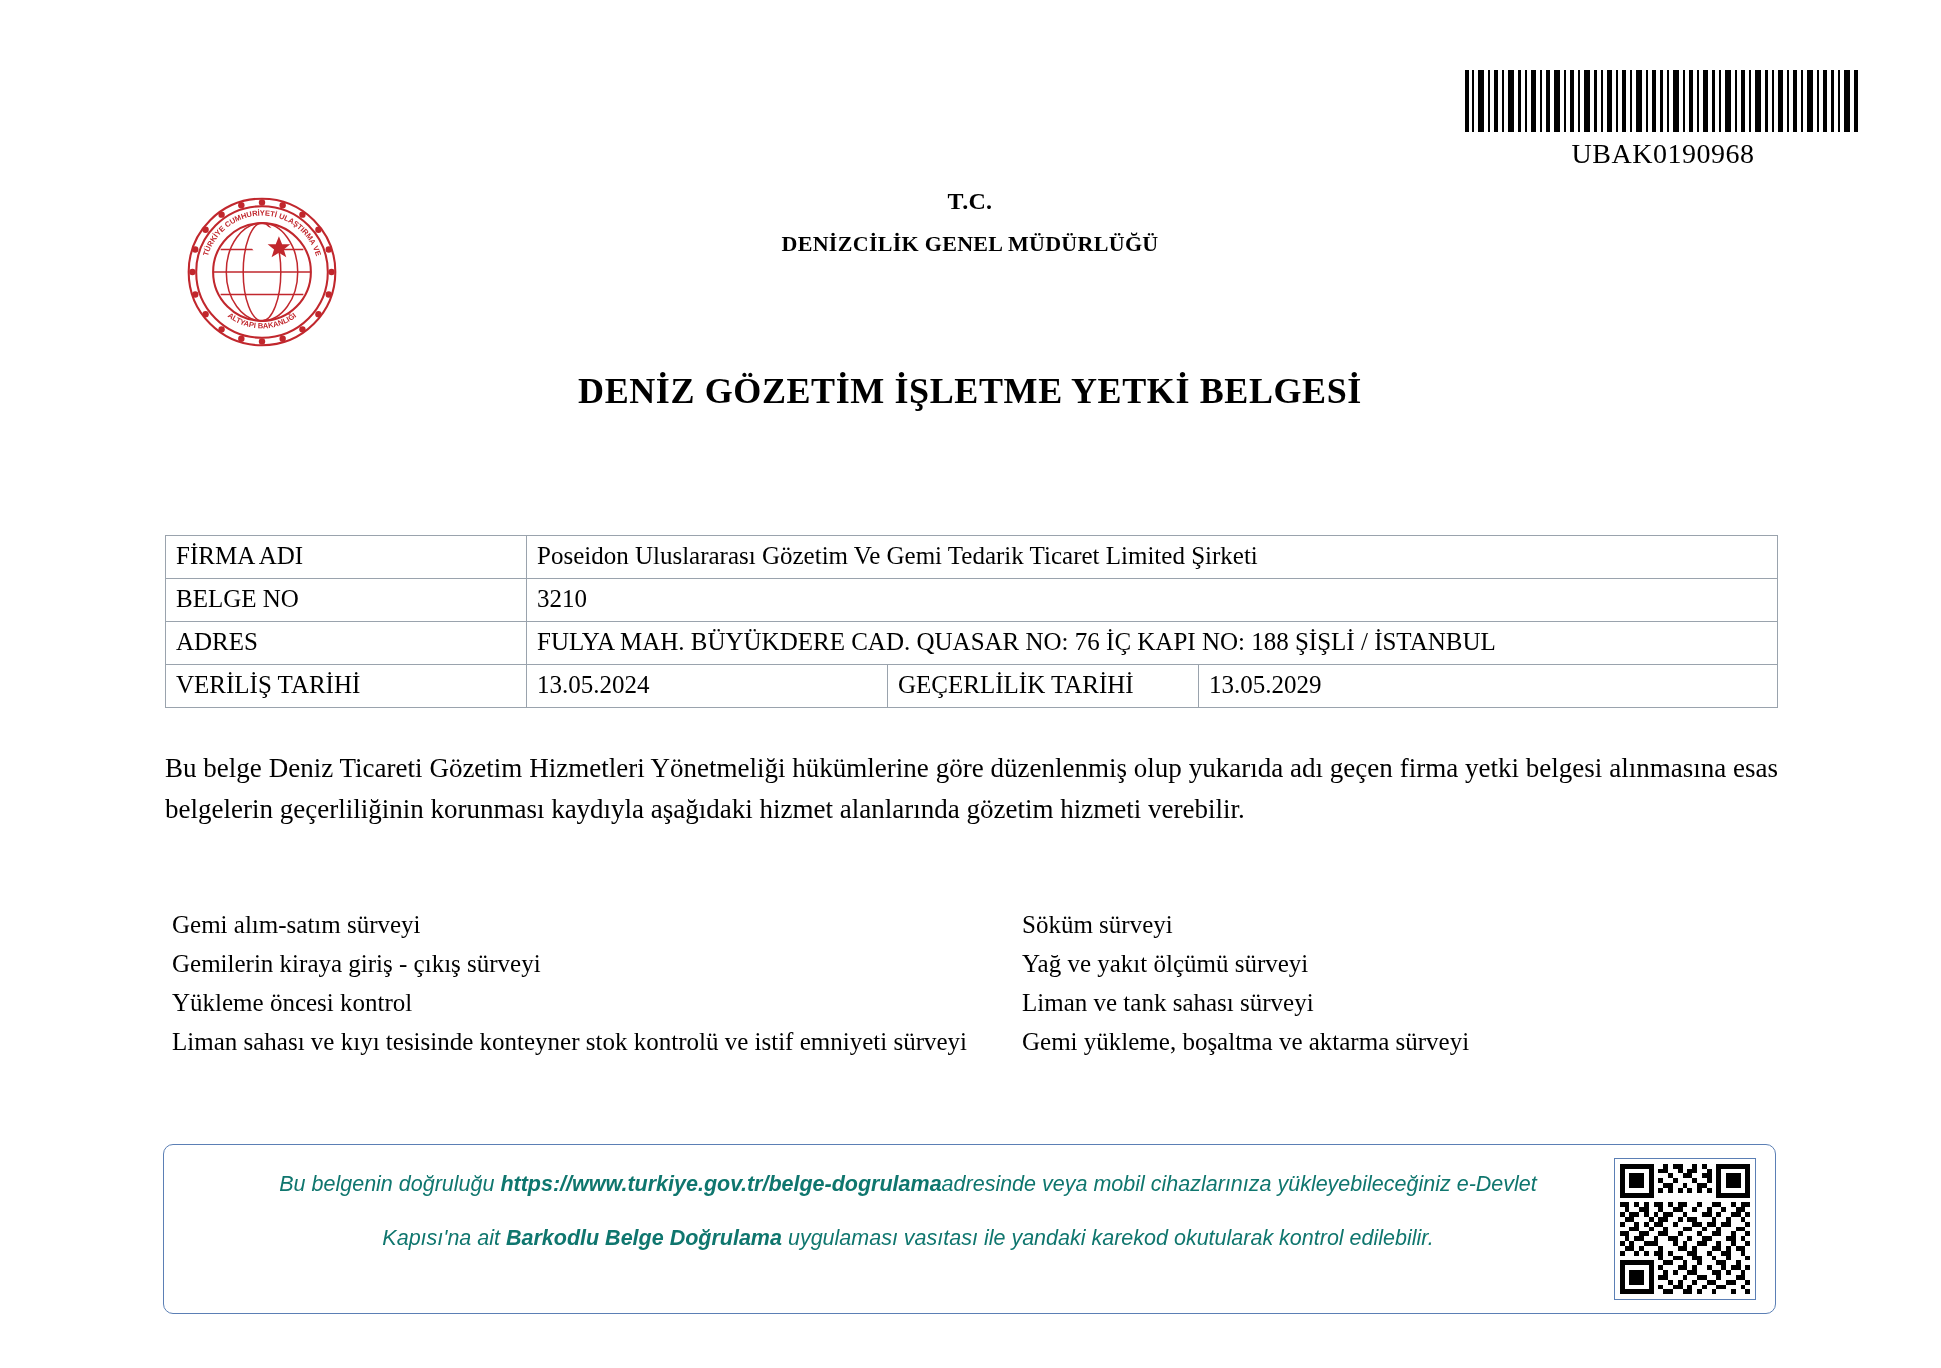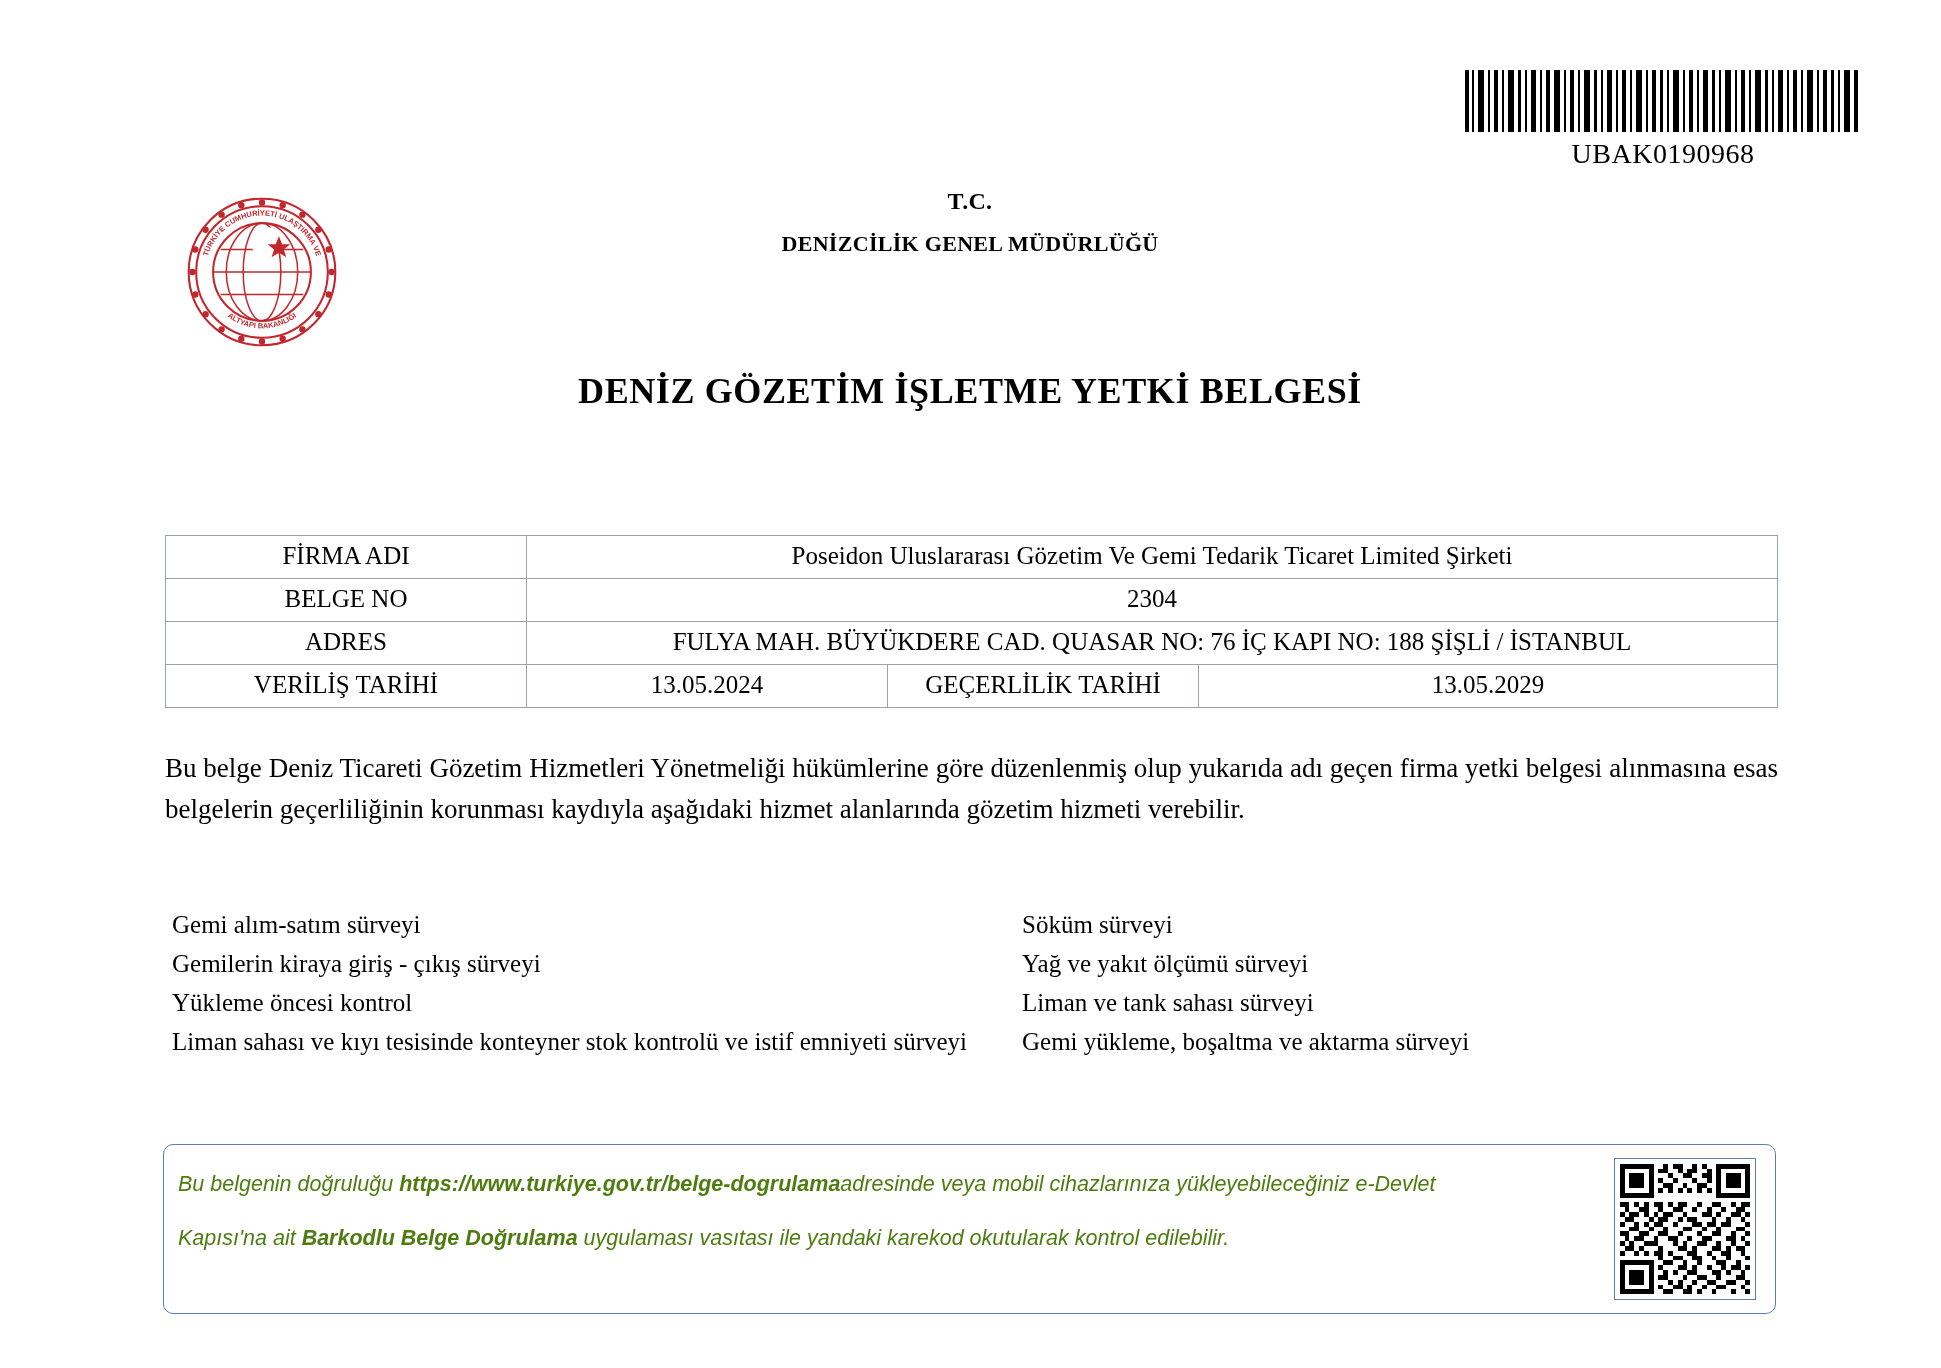"FİRMA ADI" .info-table td { text-align: center -> none }
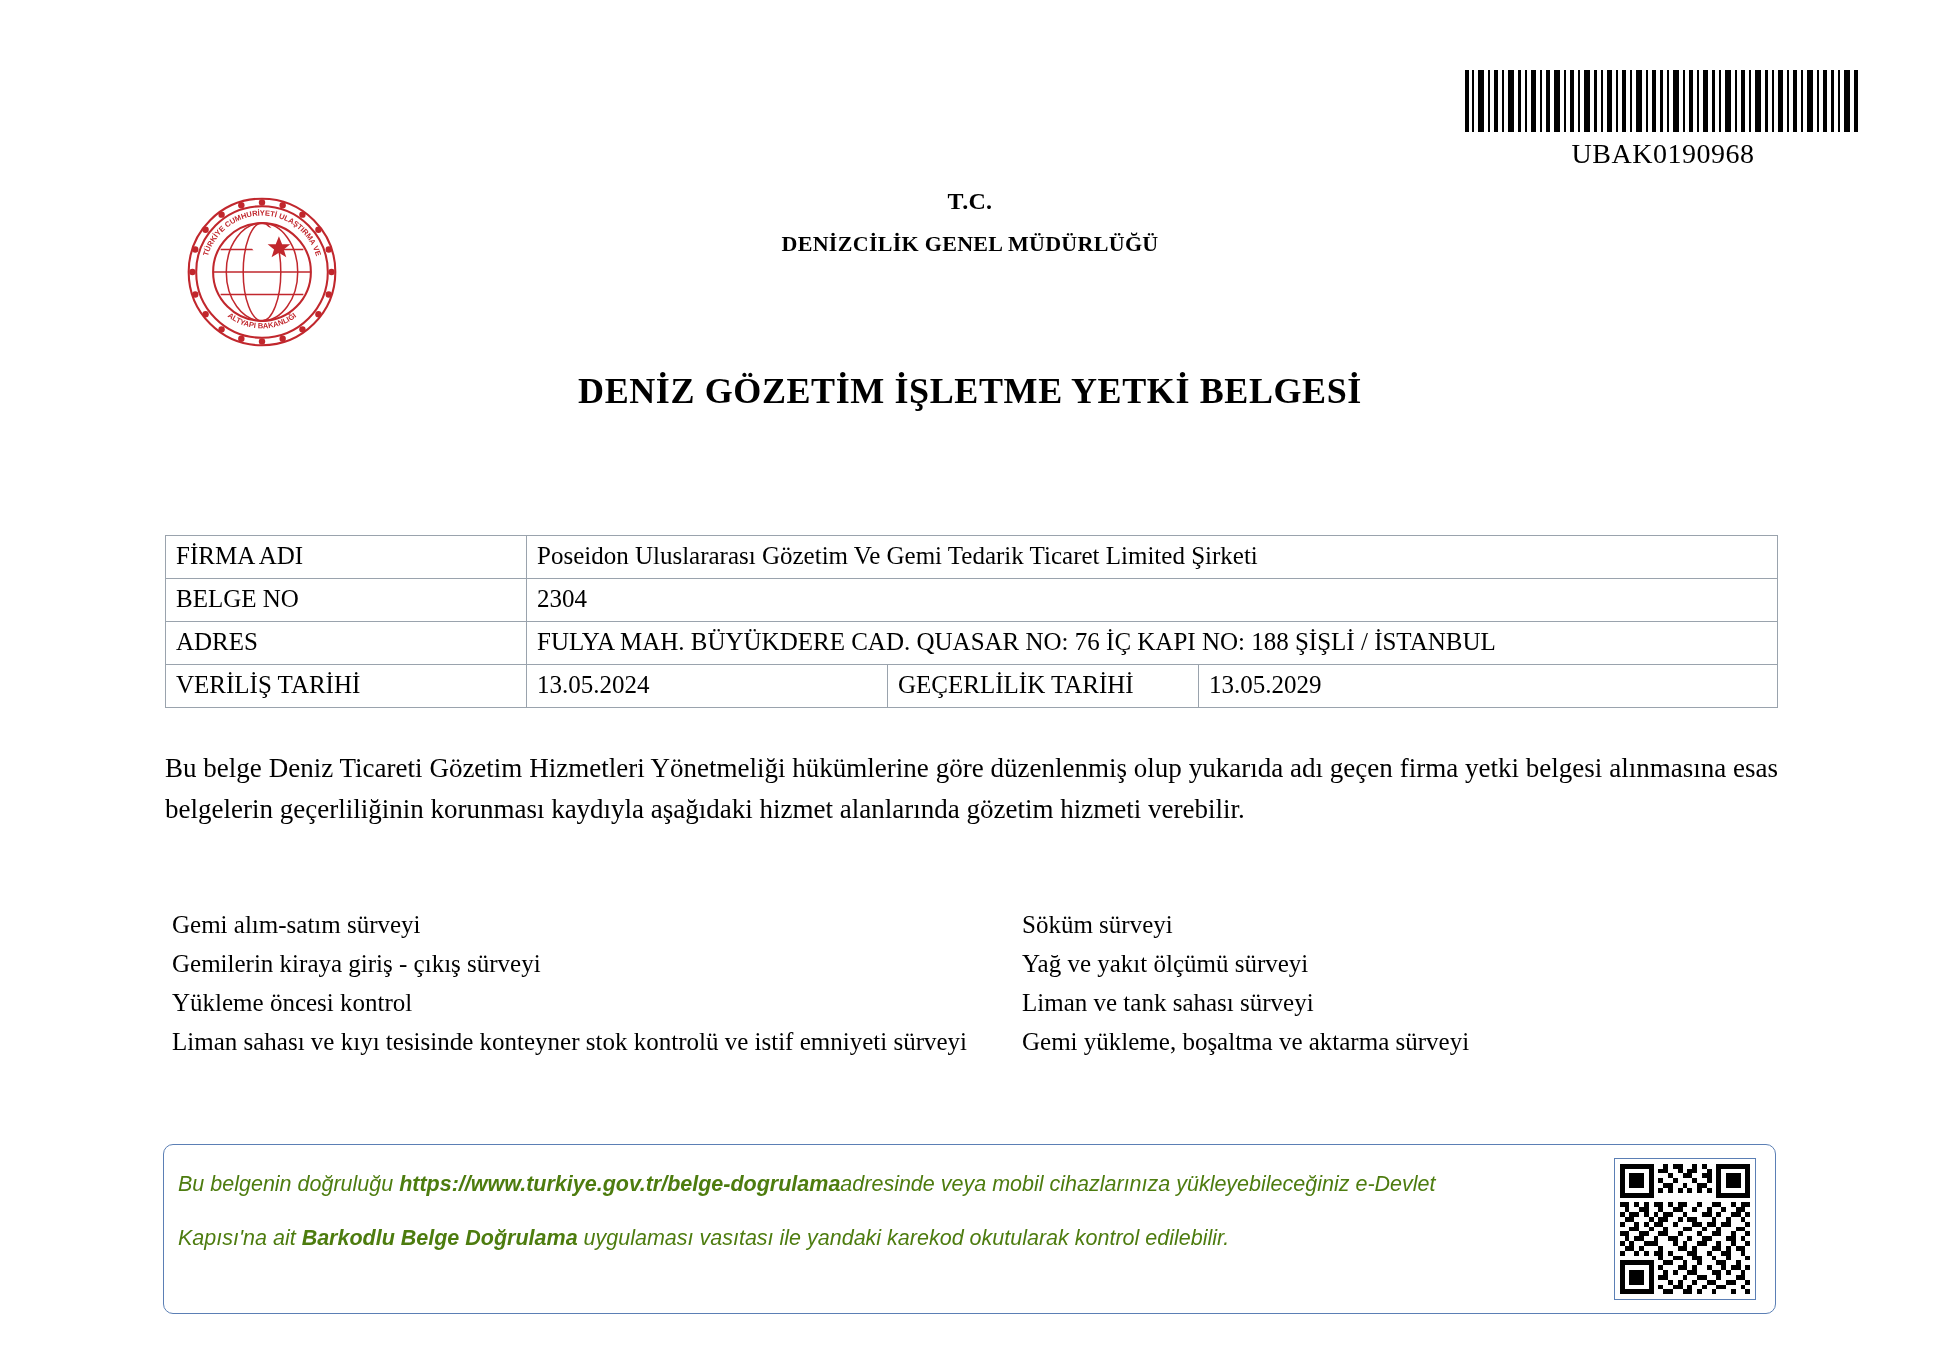"2304" td { text: 2304 -> 3210 }
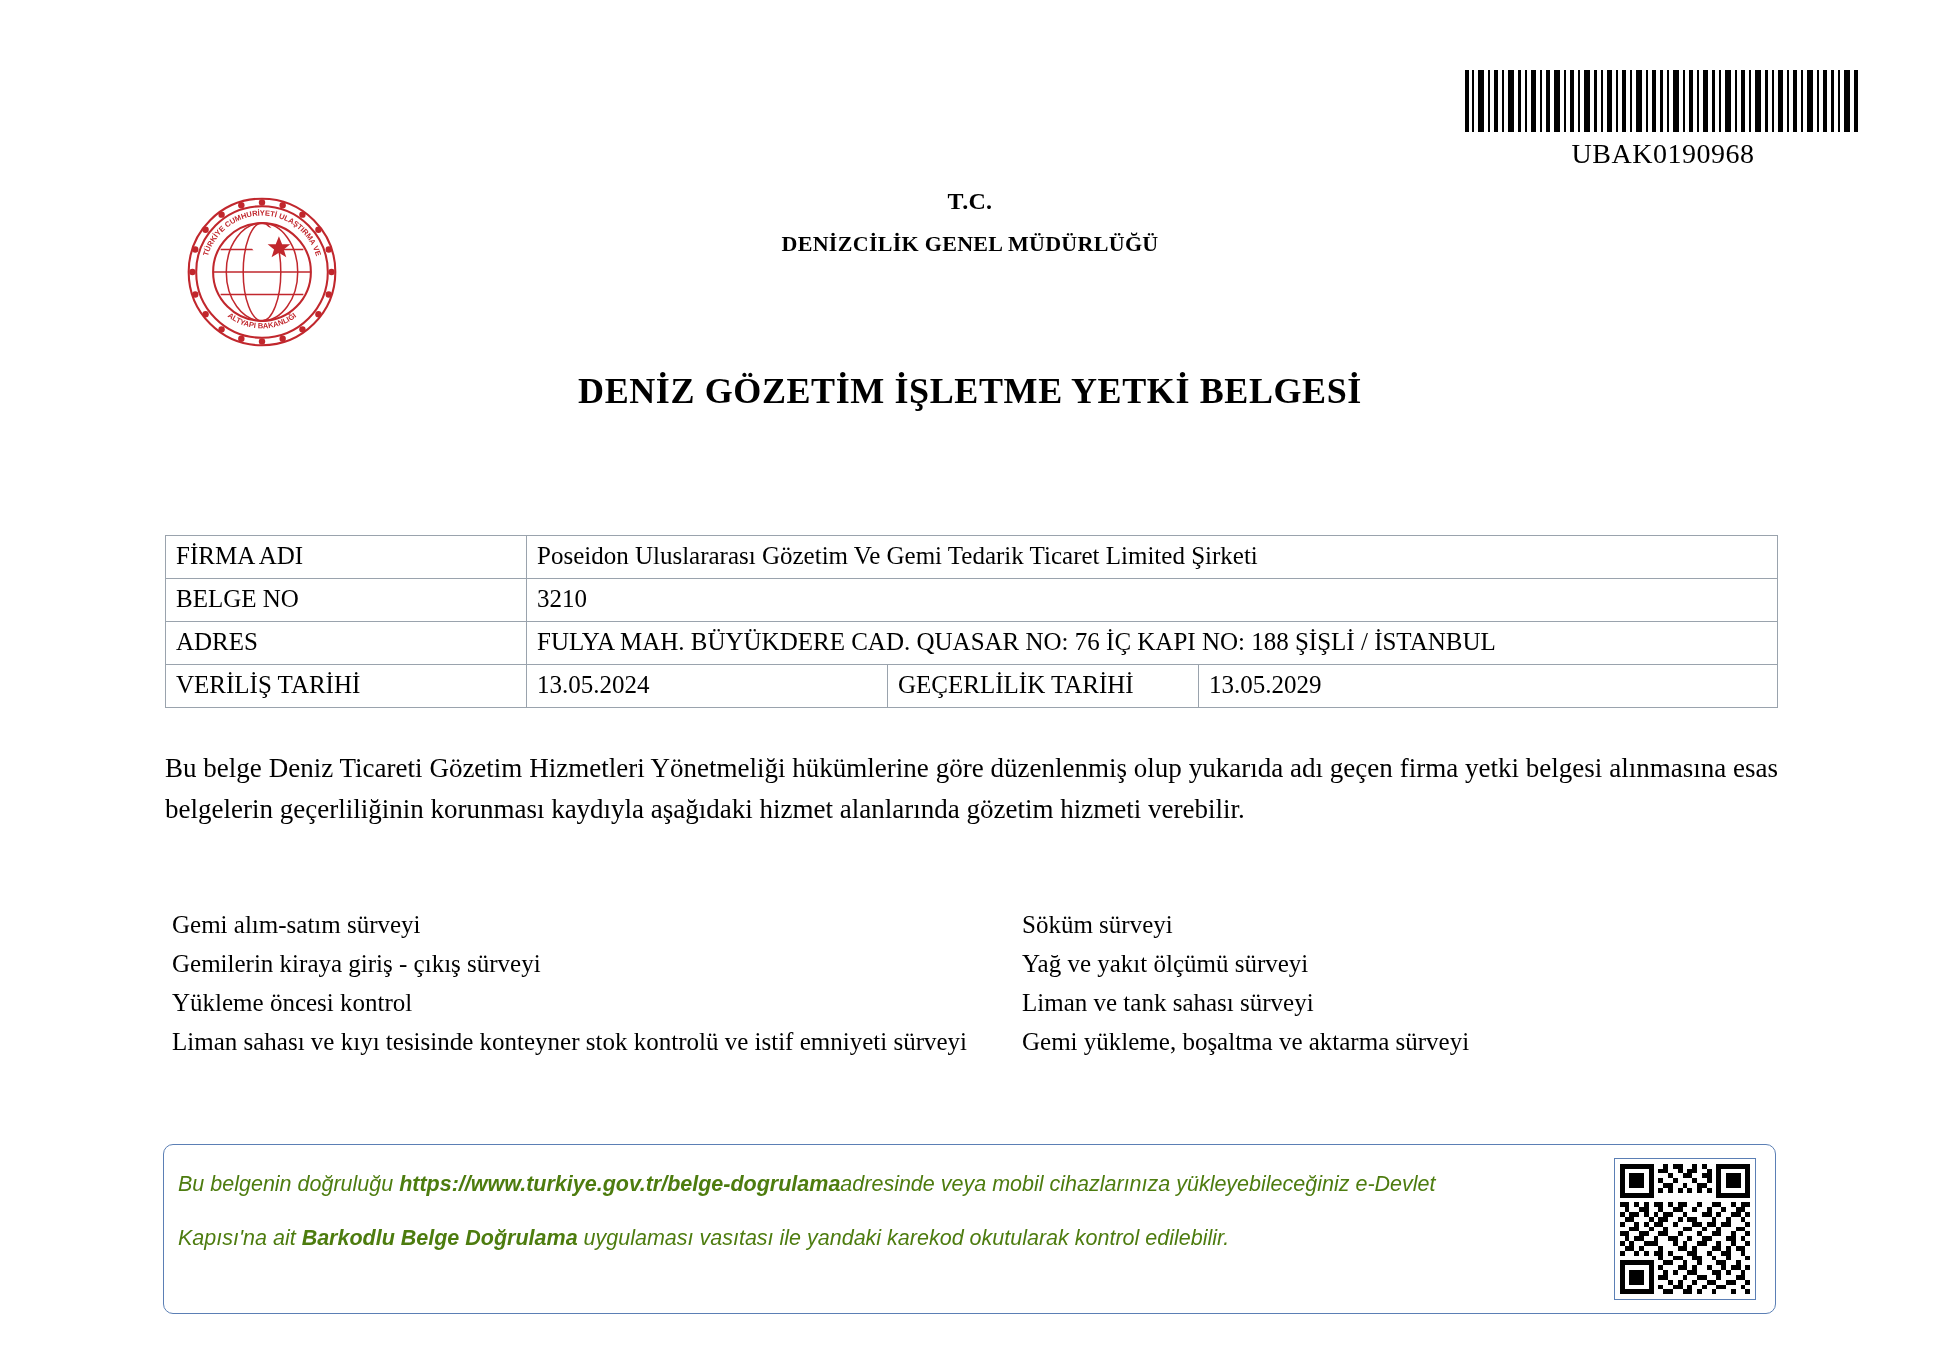"Bu belgenin doğruluğu" .verify-text { color: #4d7c0f -> #0f766e; text-align: none -> center }
